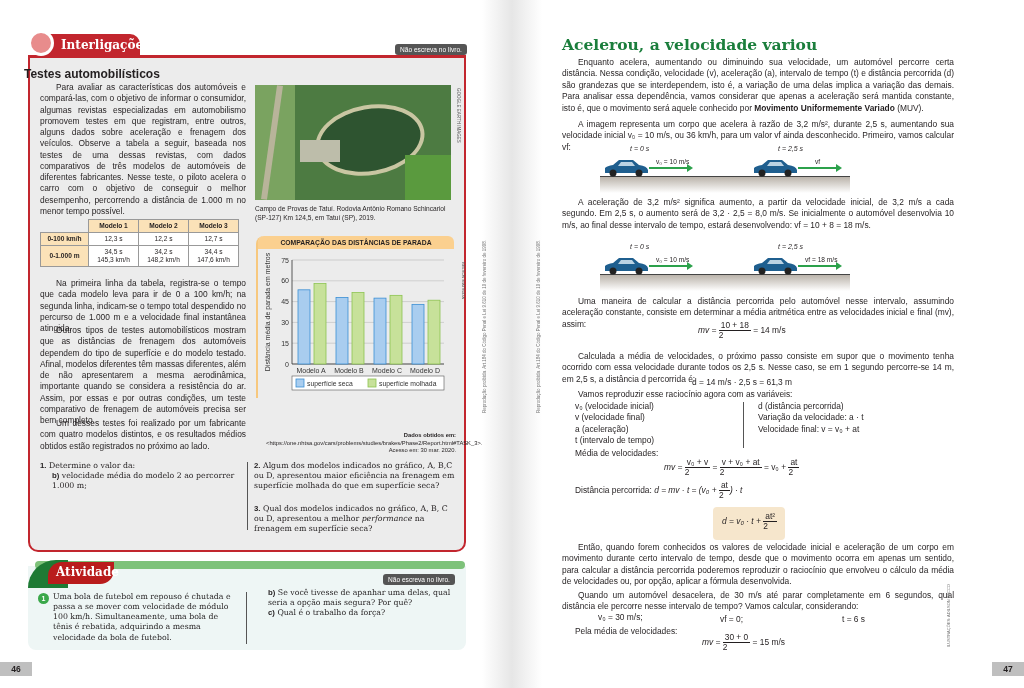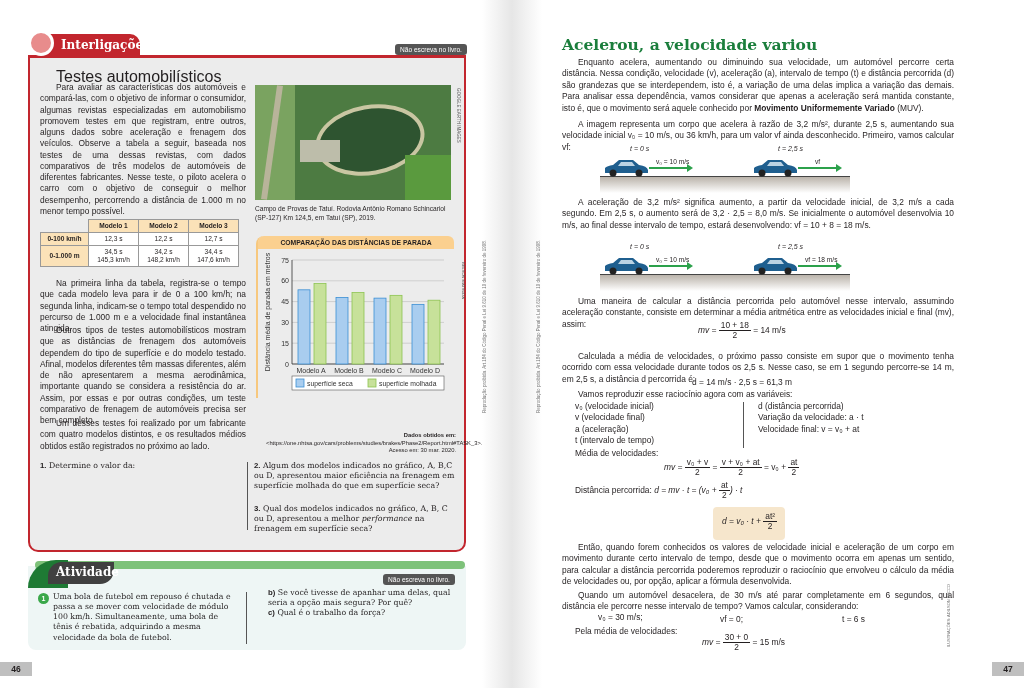"Testes automobilísticos" h3.sec { font-size: 16px -> 12px; font-weight: normal -> bold; left: 56px -> 24px }
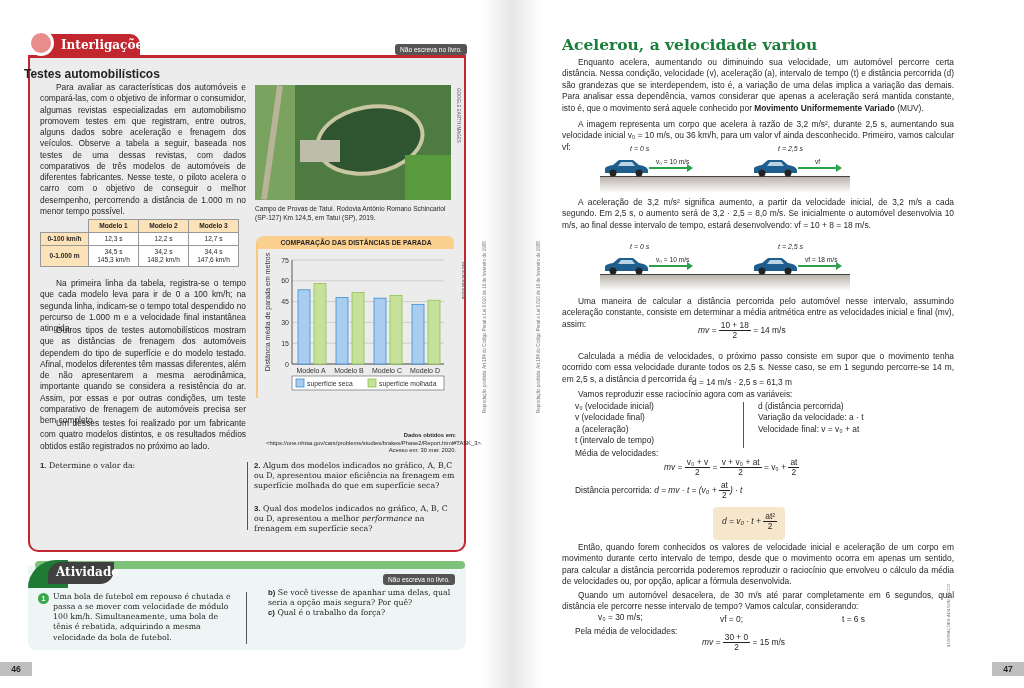"10 + 18" .frac { text-align: center -> left }
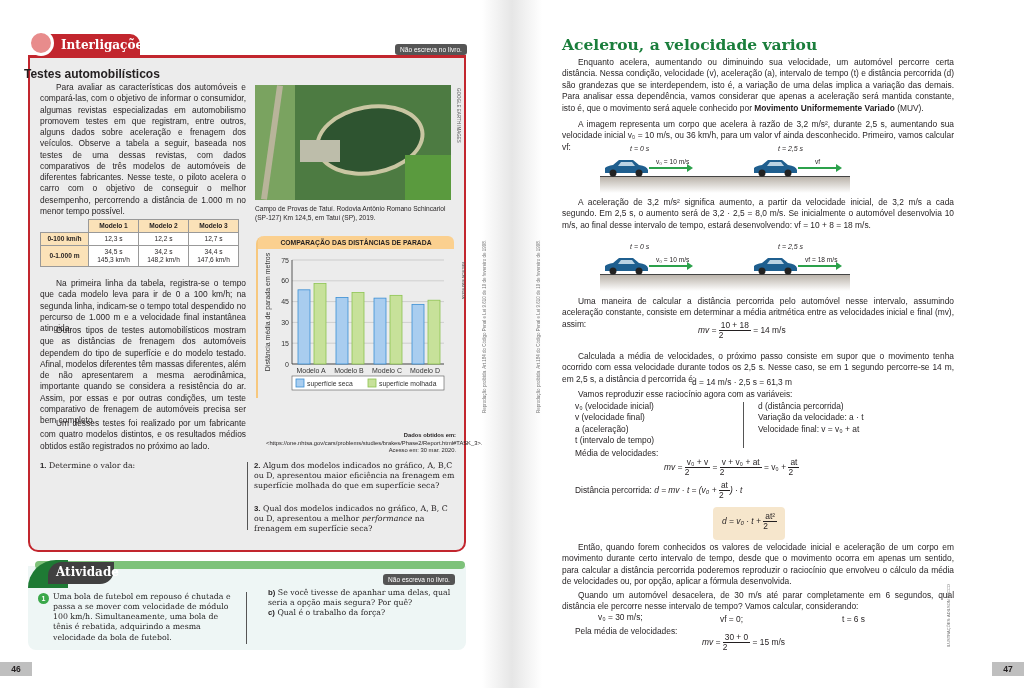"b) velocidade média do modelo" div { html: none -> <div><b>b)</b> <span>velocidade média do modelo 2 ao percorrer 1.000 m;</span></div> }
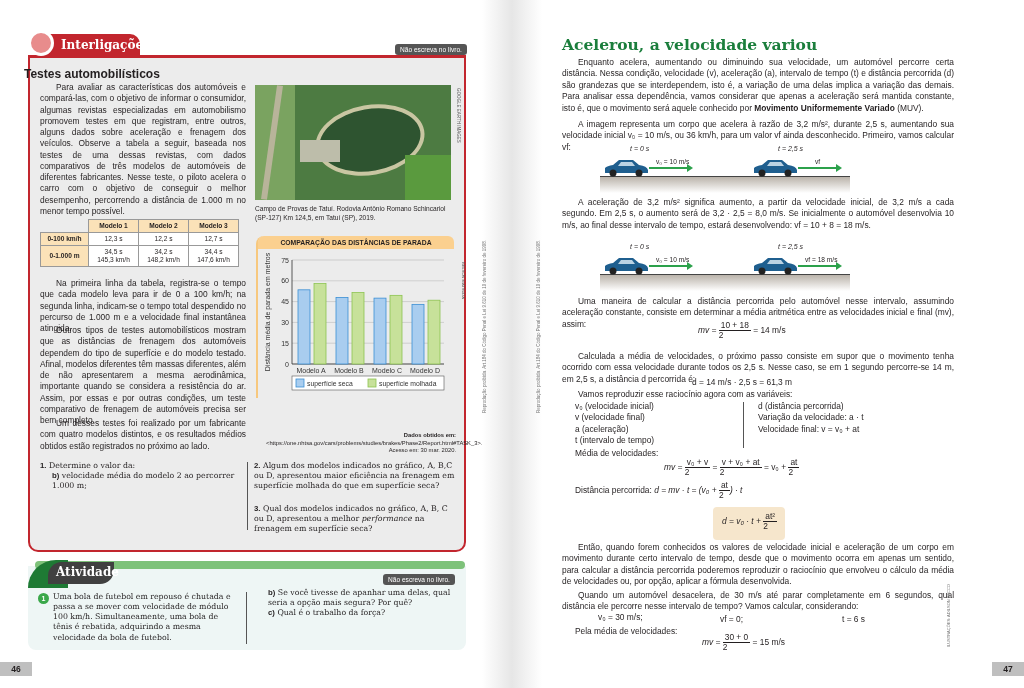"Atividade" #ativ-tab { background: #404040 -> #b91c1c }
